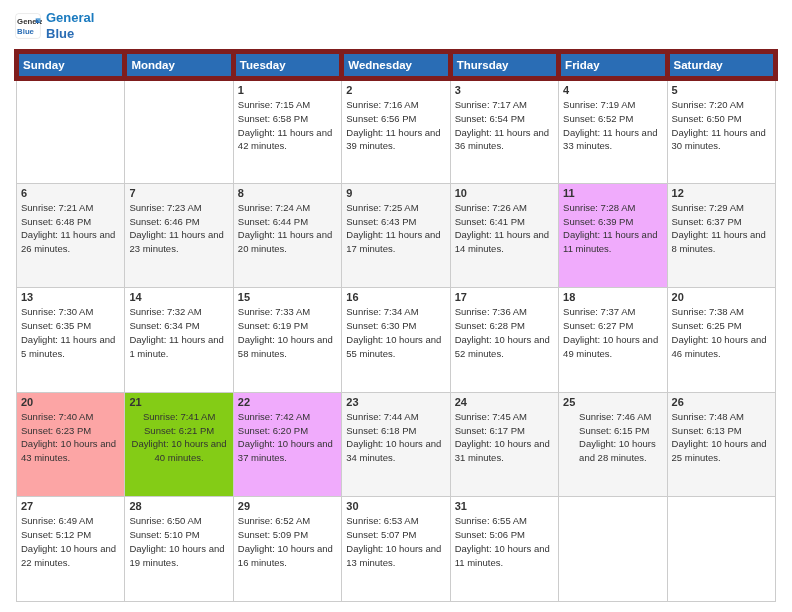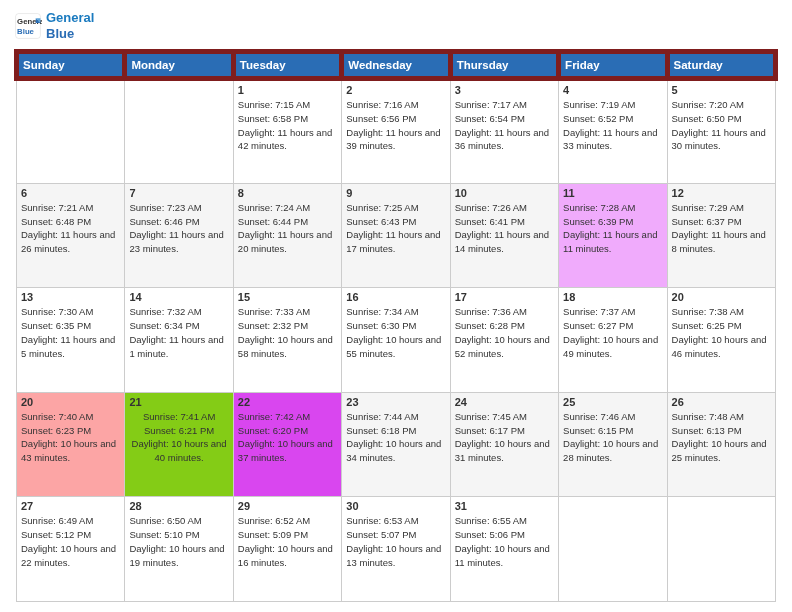"Sunrise: 7:33 AM" div.cell-info { text: 2:32 -> 6:19 }
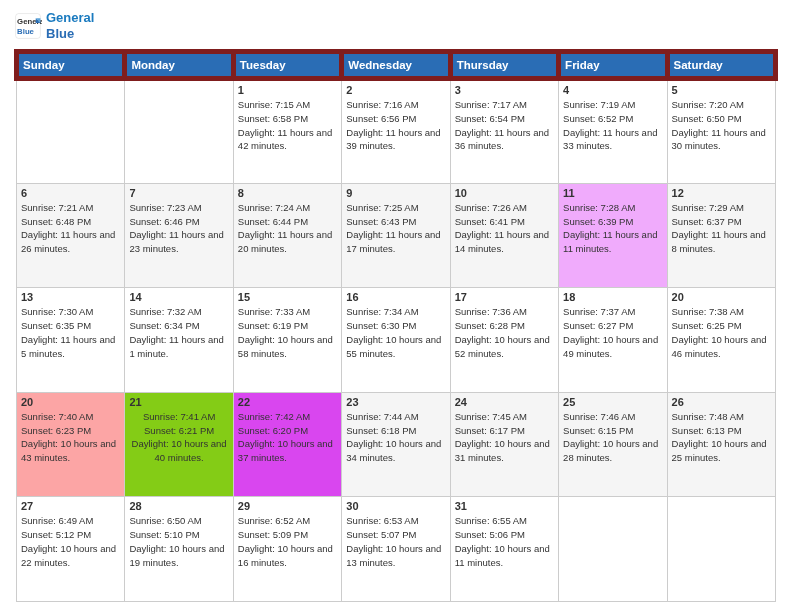"22" td { background: #d946ef -> #f0abfc }
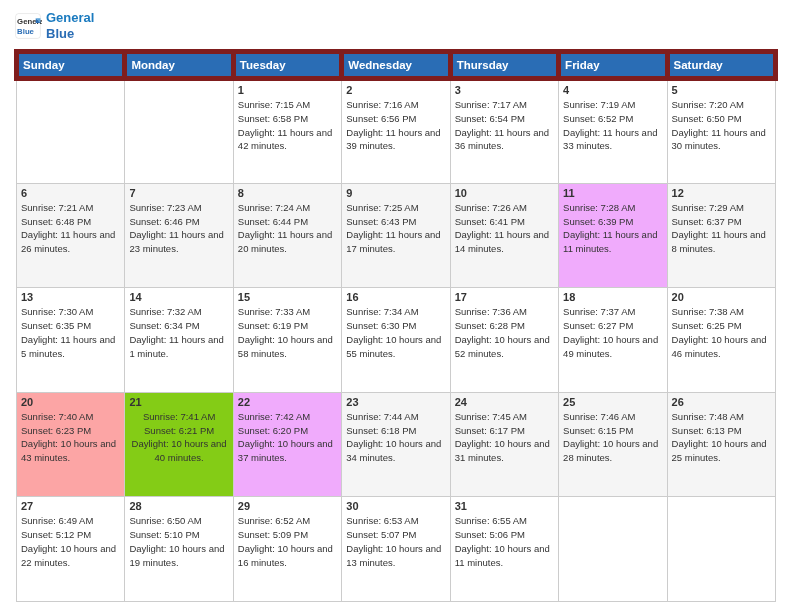"Sunrise: 7:46 AM" div.cell-info { margin-left: none -> 16px }
